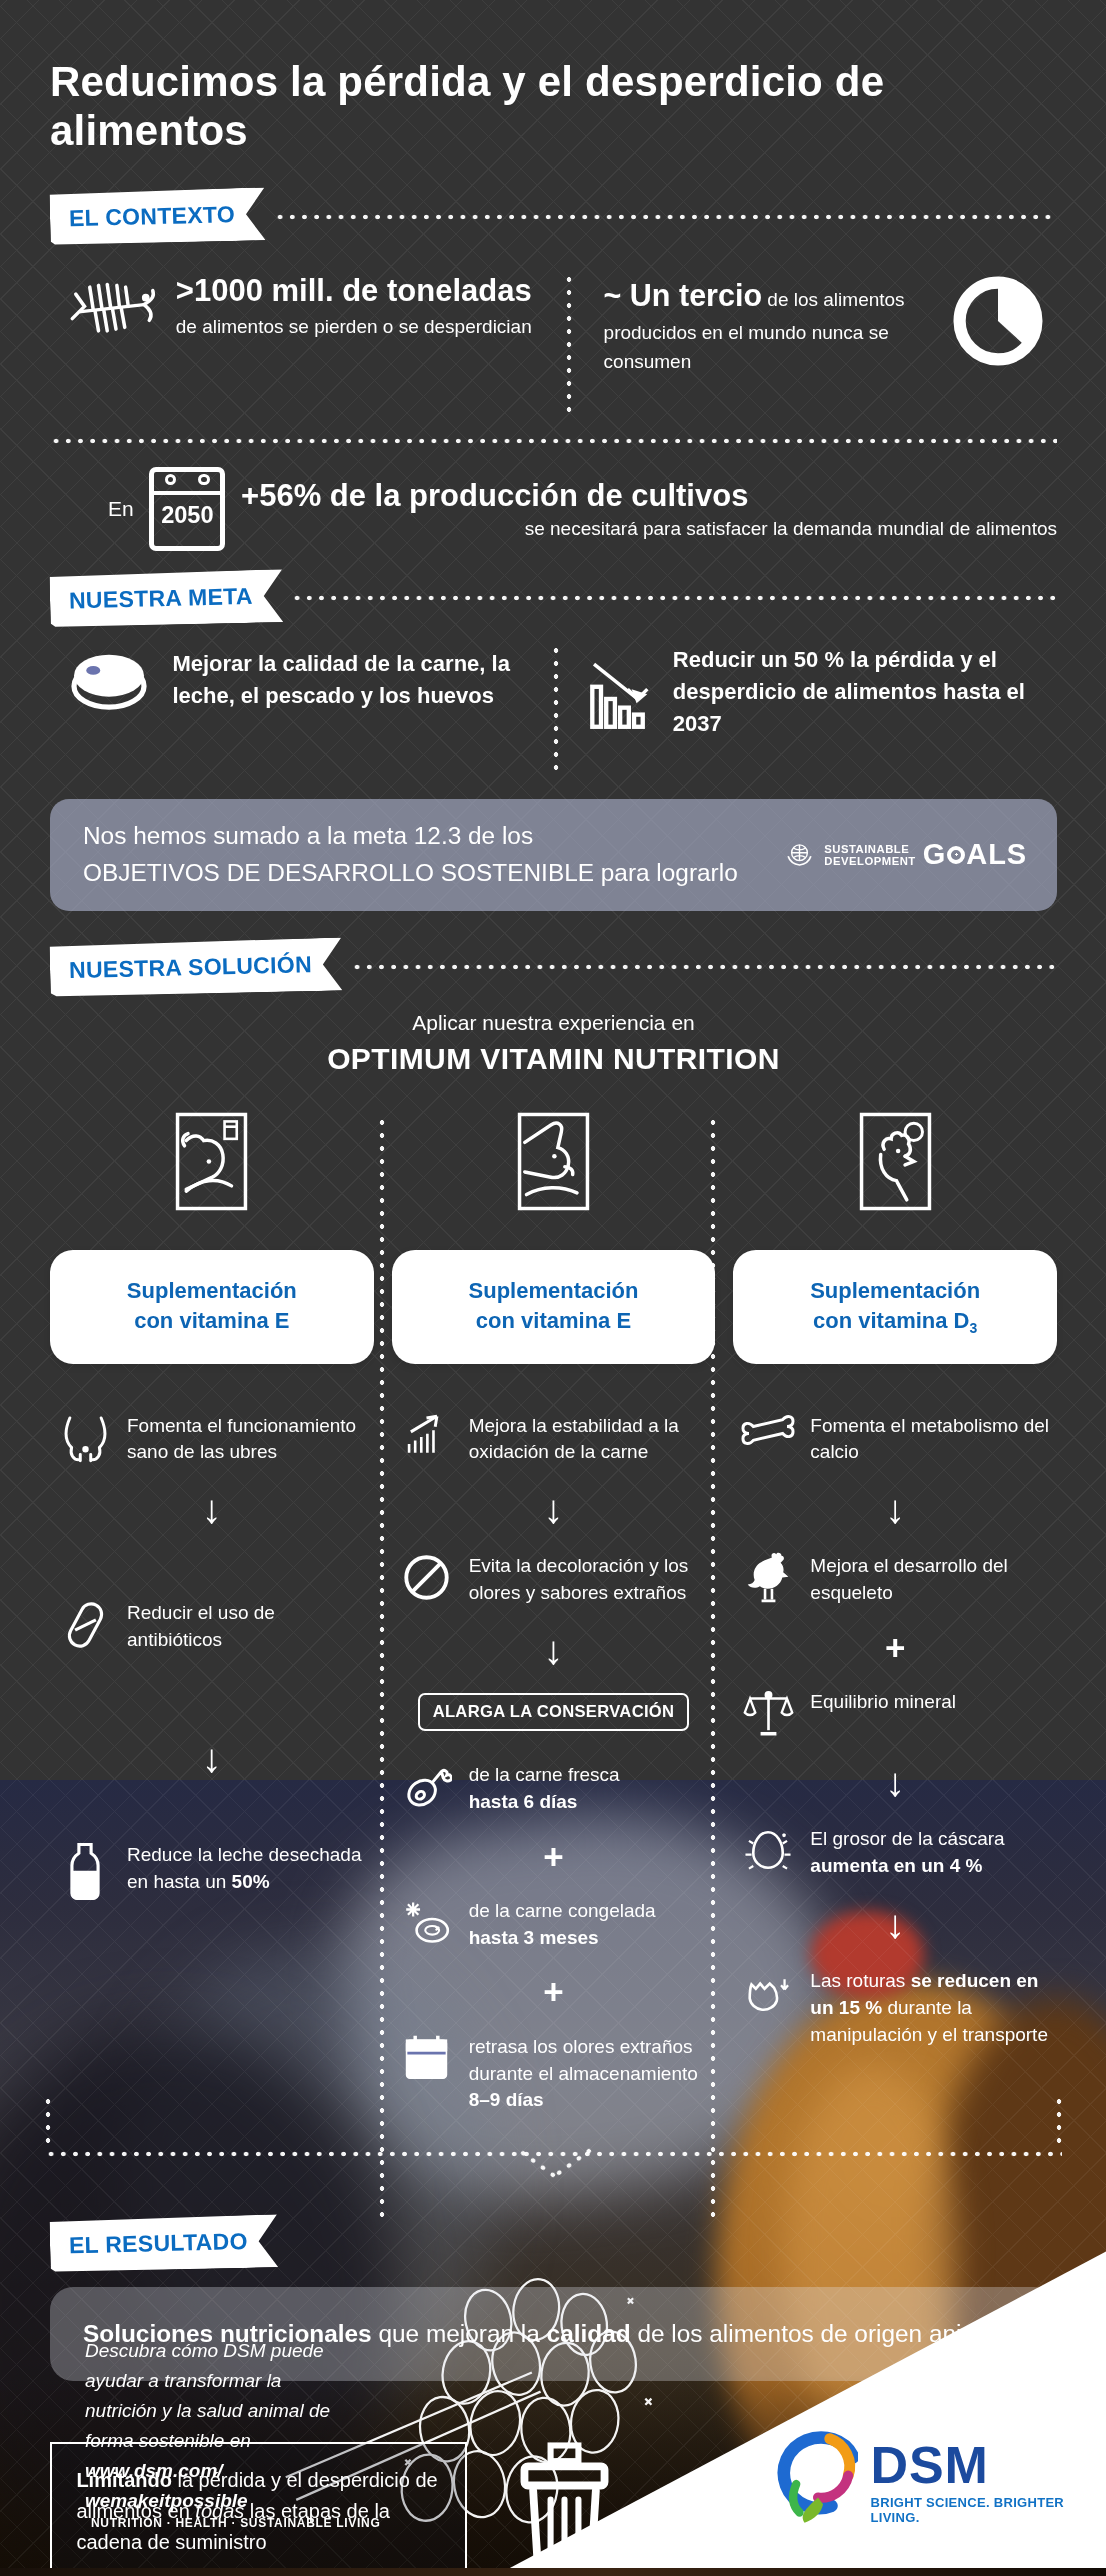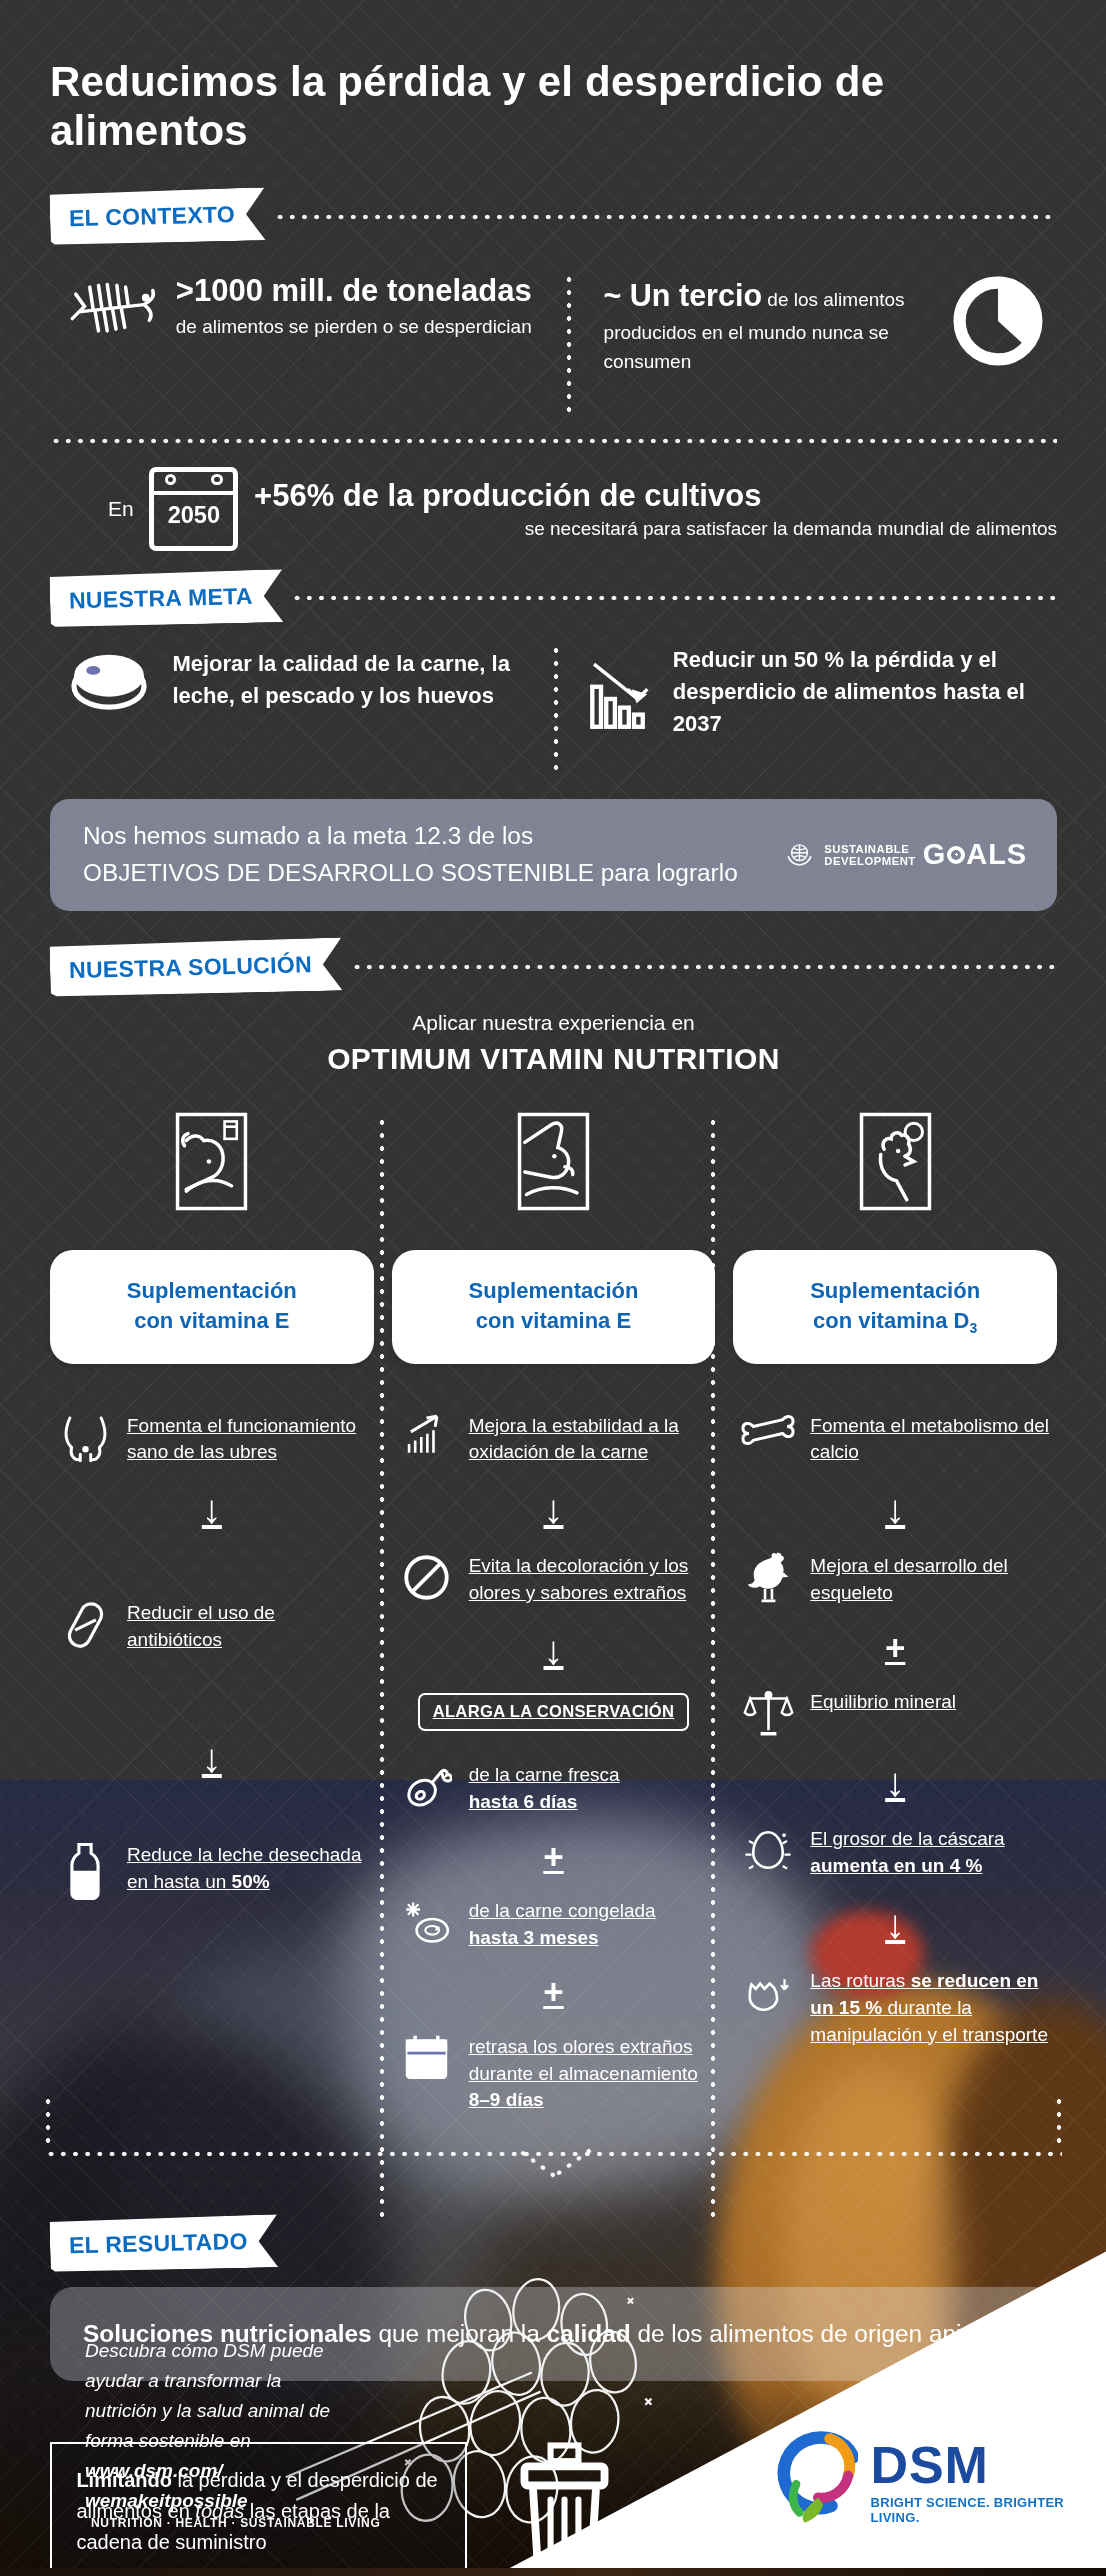"2050" .cal2050 { width: 89px -> 76px }
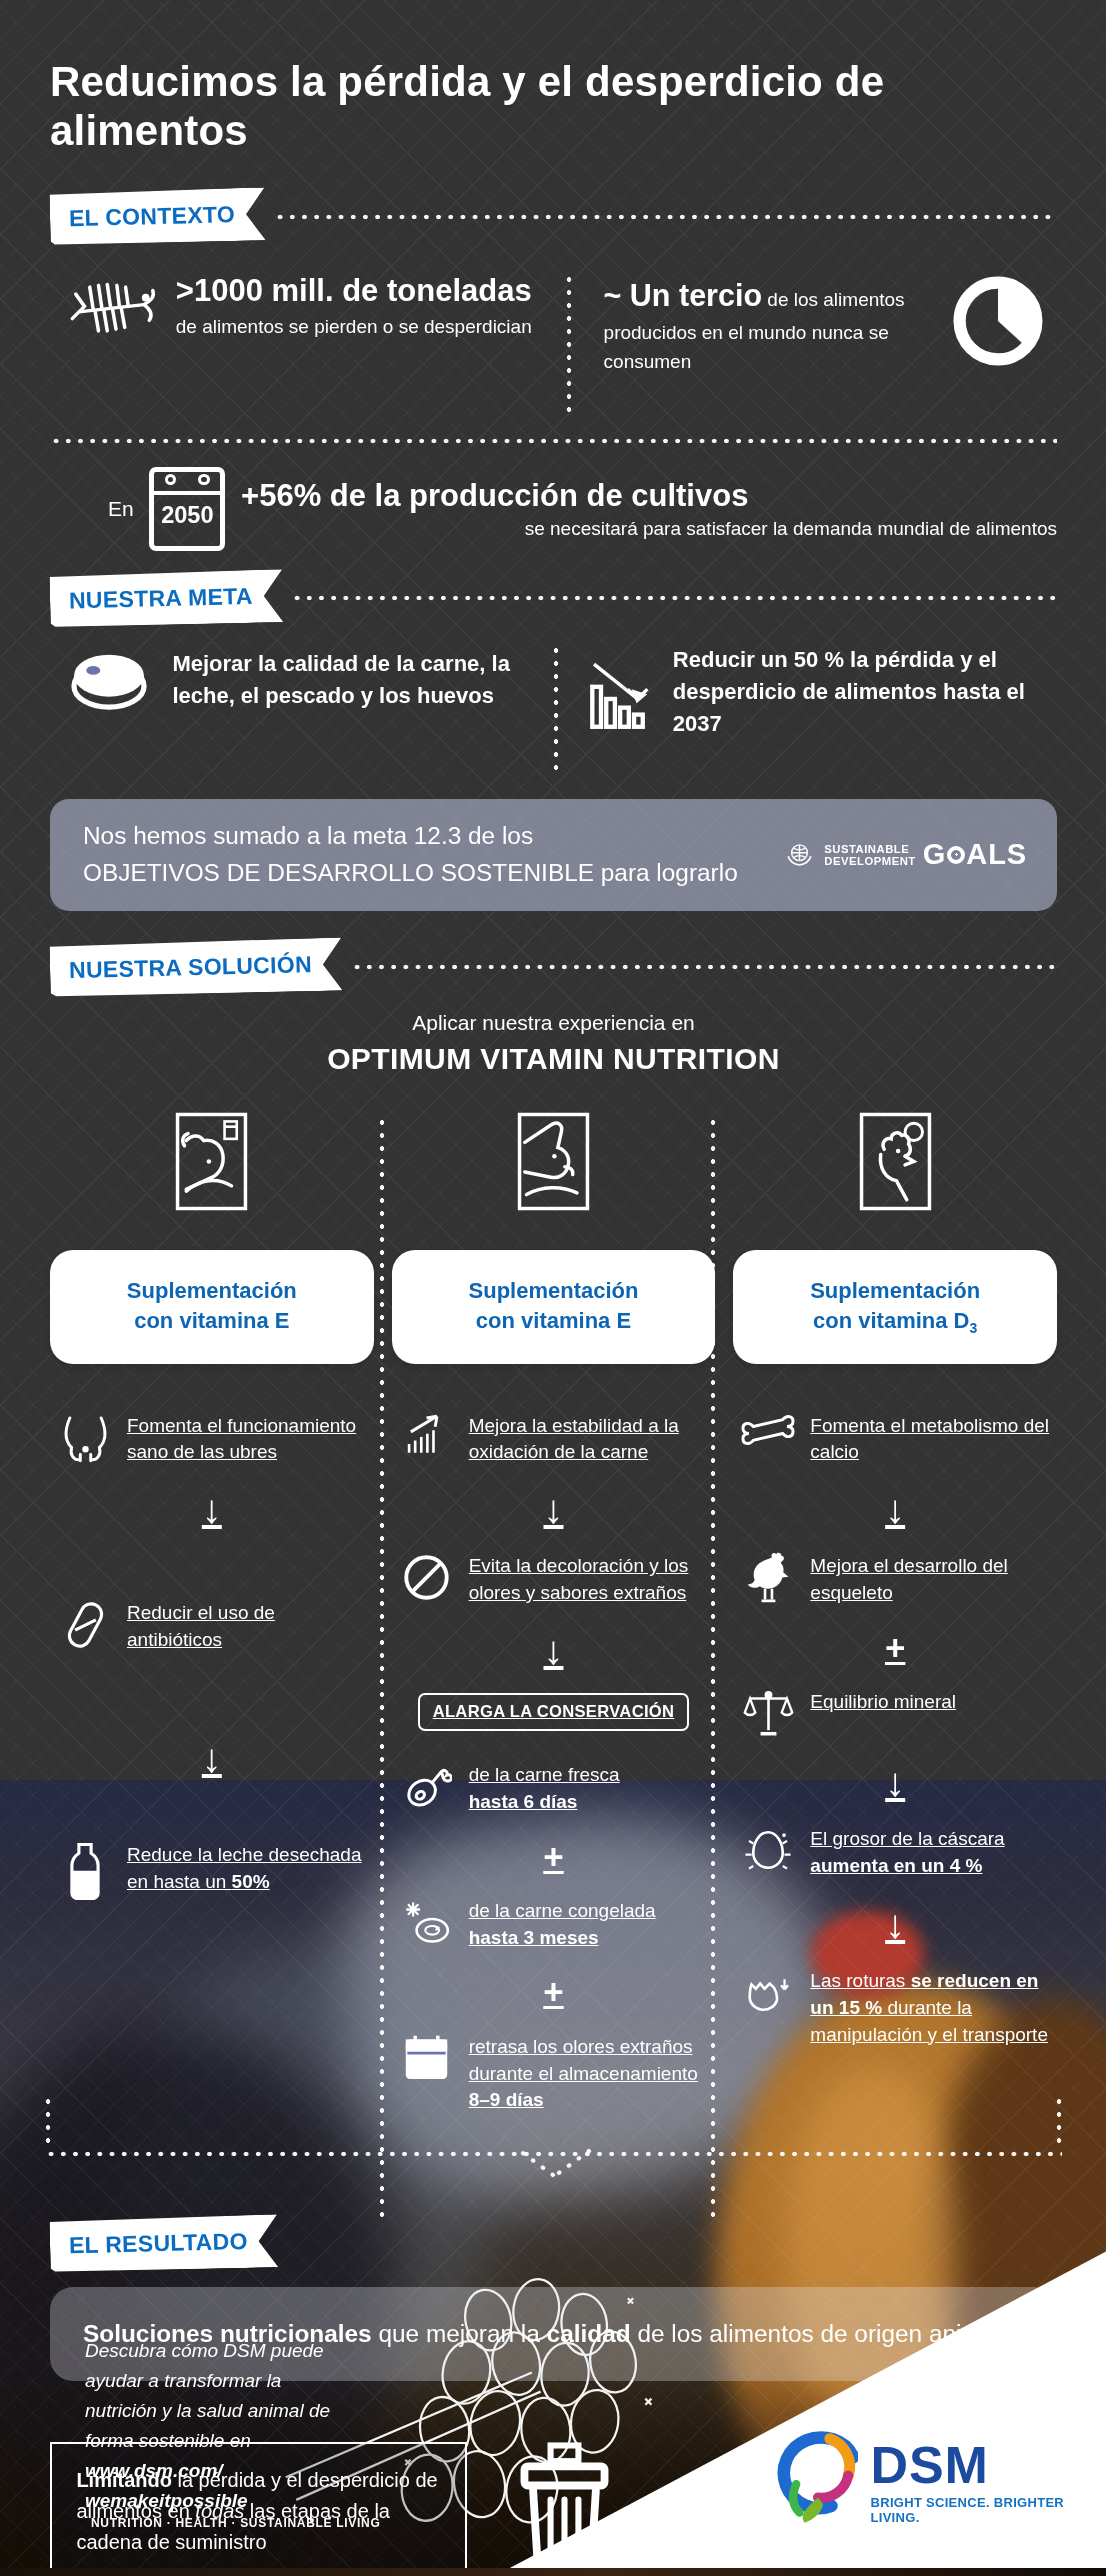"Suplementación" .grid3 { text-decoration: underline -> none }
